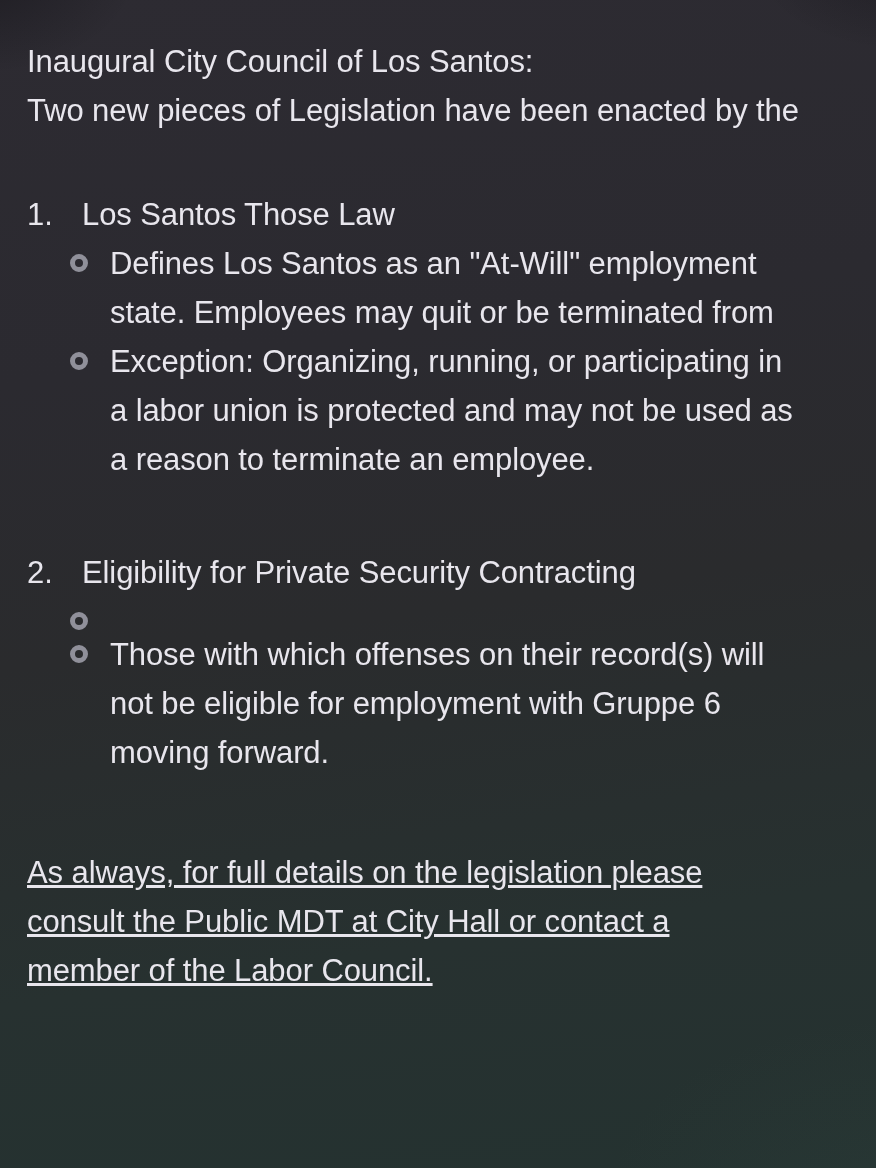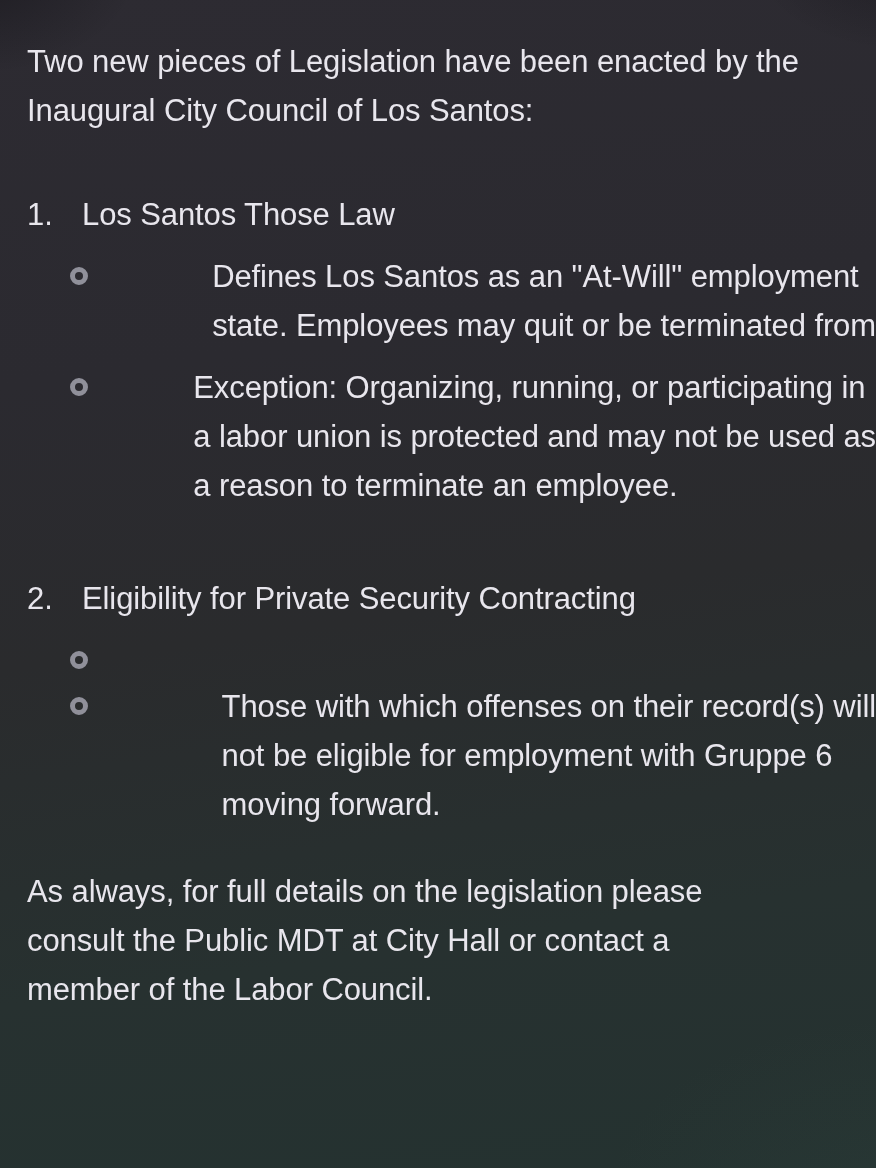"Two new pieces of Legislation" div.line { order: before "Inaugural City Council of Los" -> after "Inaugural City Council of Los" }
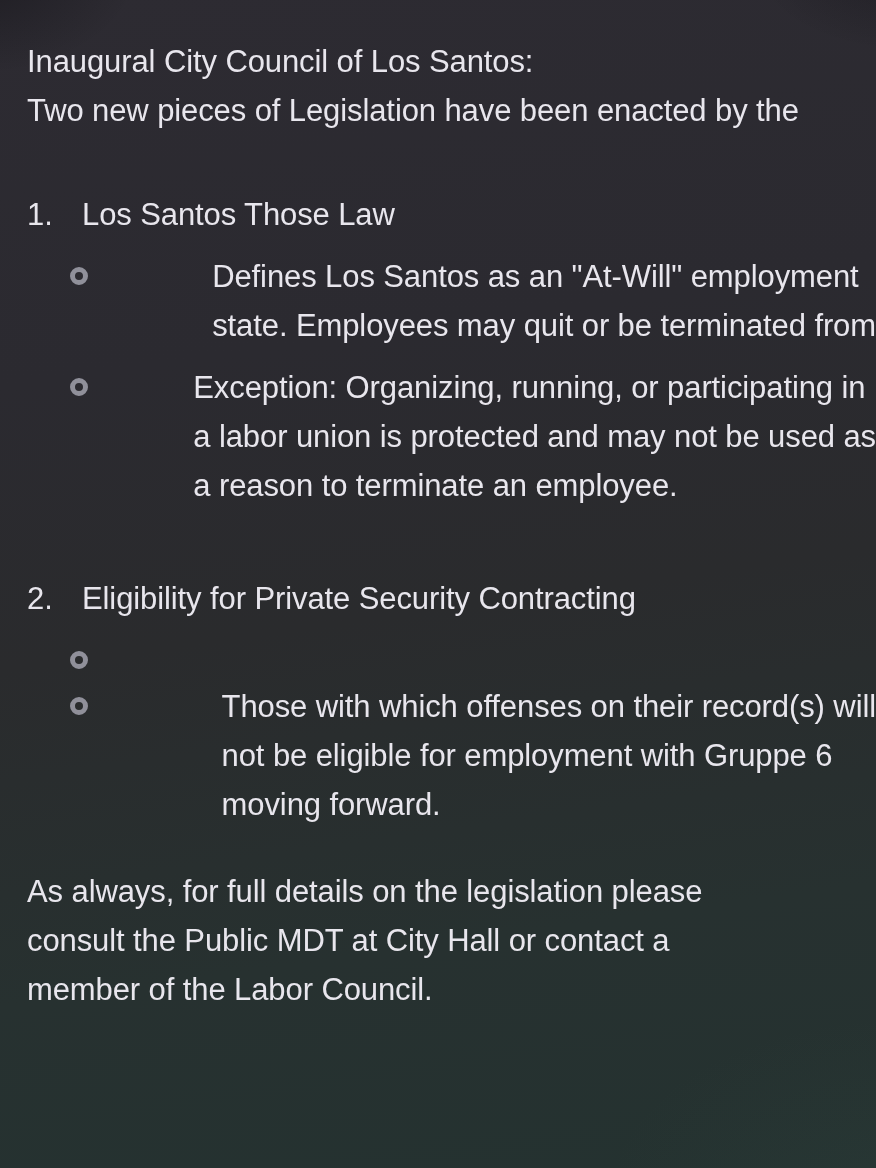"Defines Los Santos as an" .bullet { justify-content: space-between -> none; margin-top: 13px -> none }
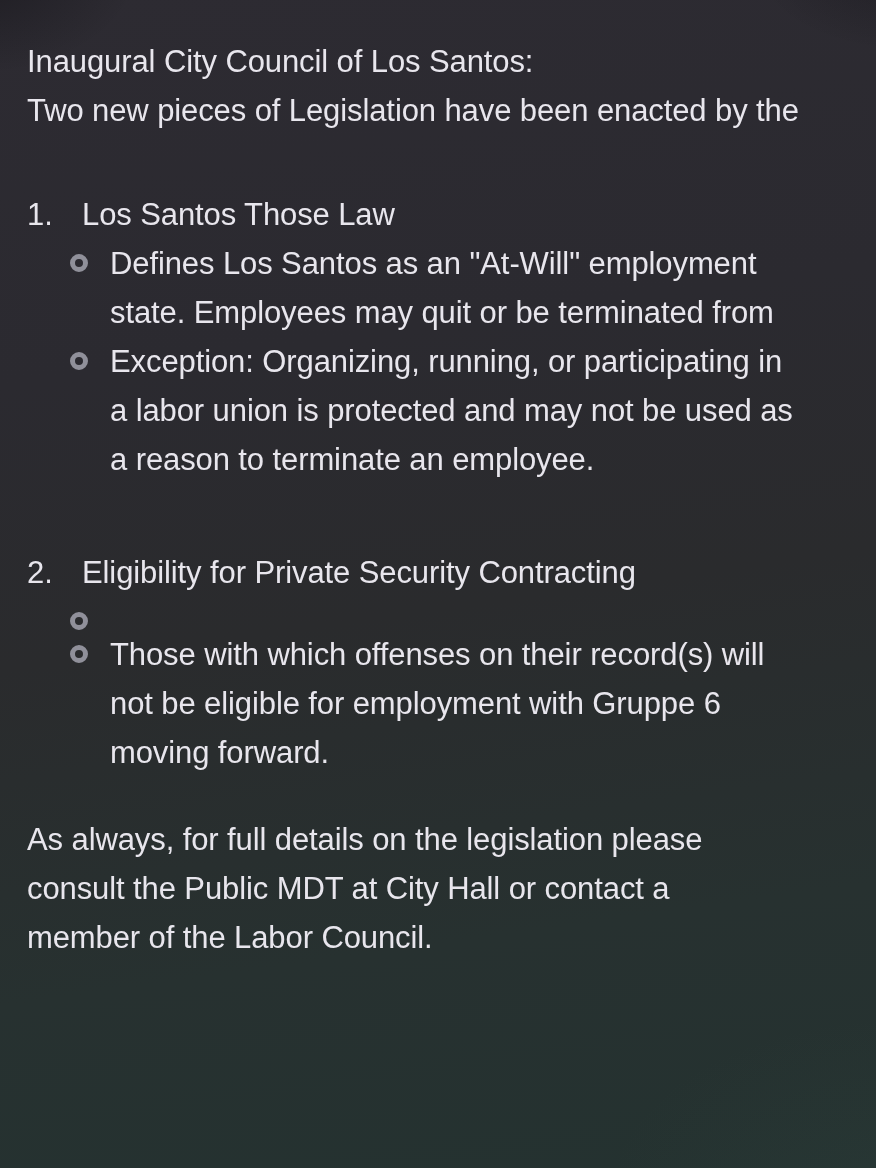"As always, for full details" .outro { margin-top: 38px -> 71px; text-decoration: none -> underline }
